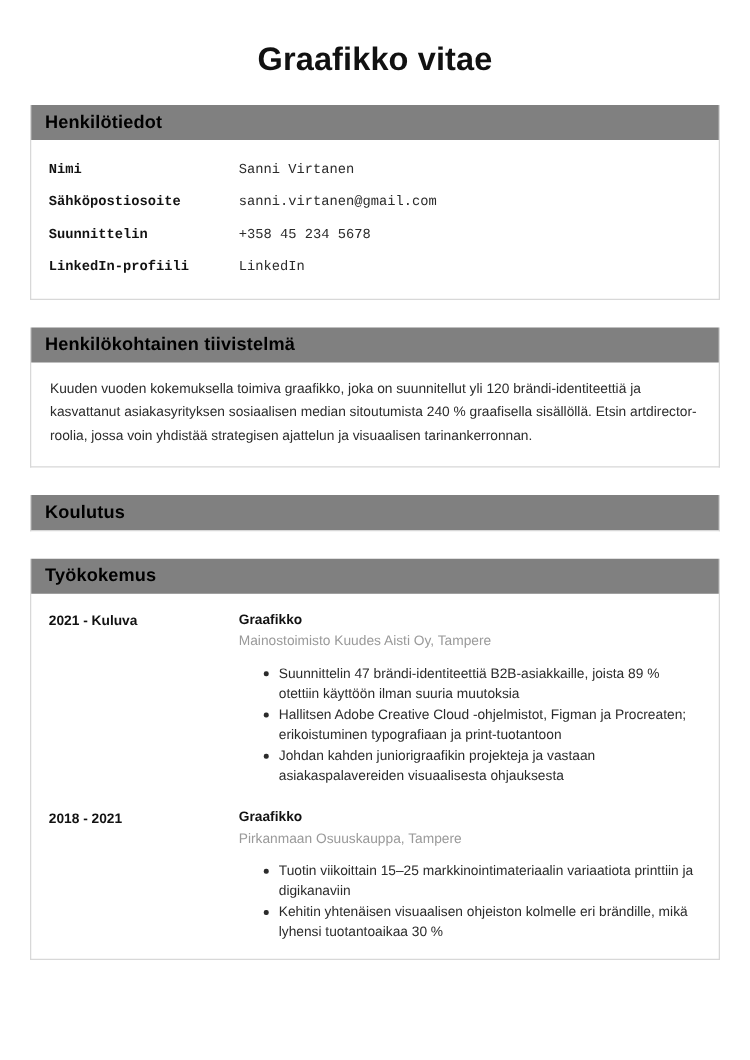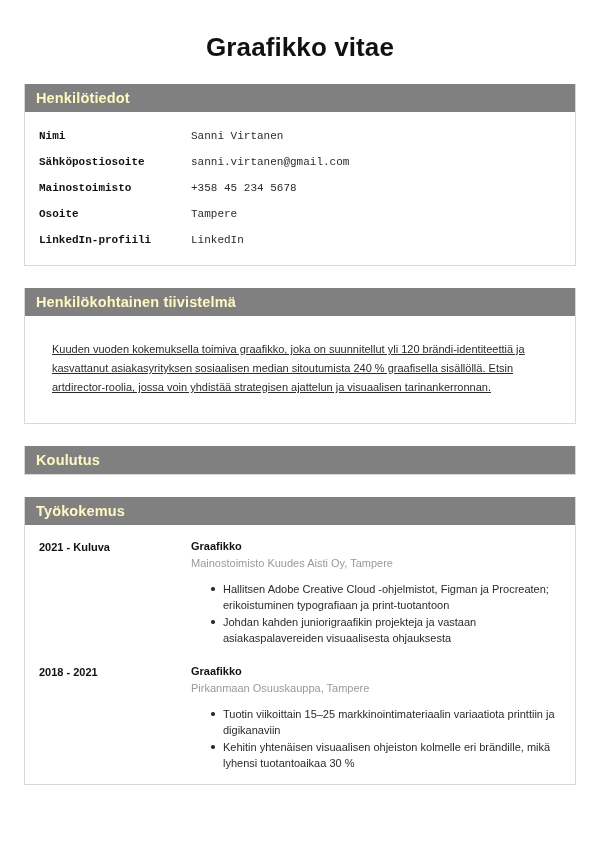"Henkilötiedot" .section-header { color: #fef9c3 -> #000000 }
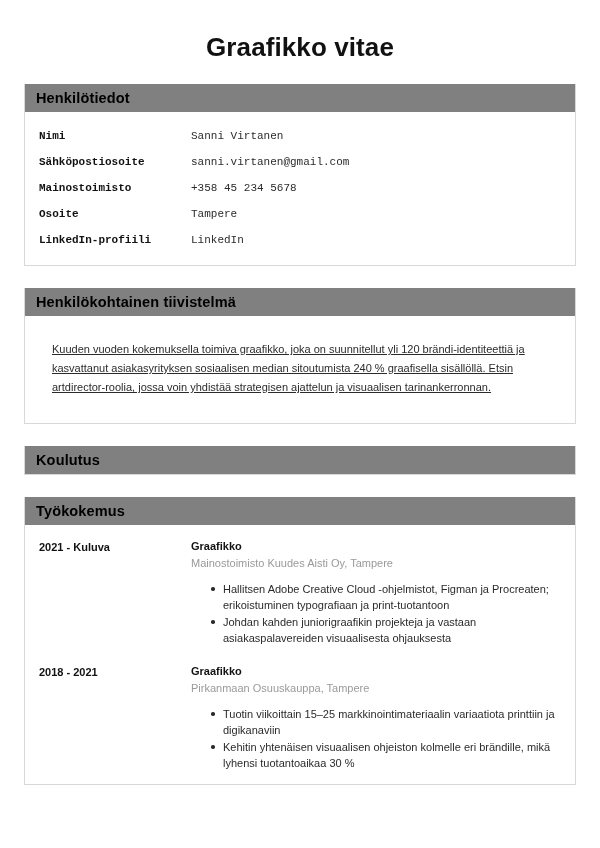"Mainostoimisto" div.kv-key { text: Mainostoimisto -> Suunnittelin }
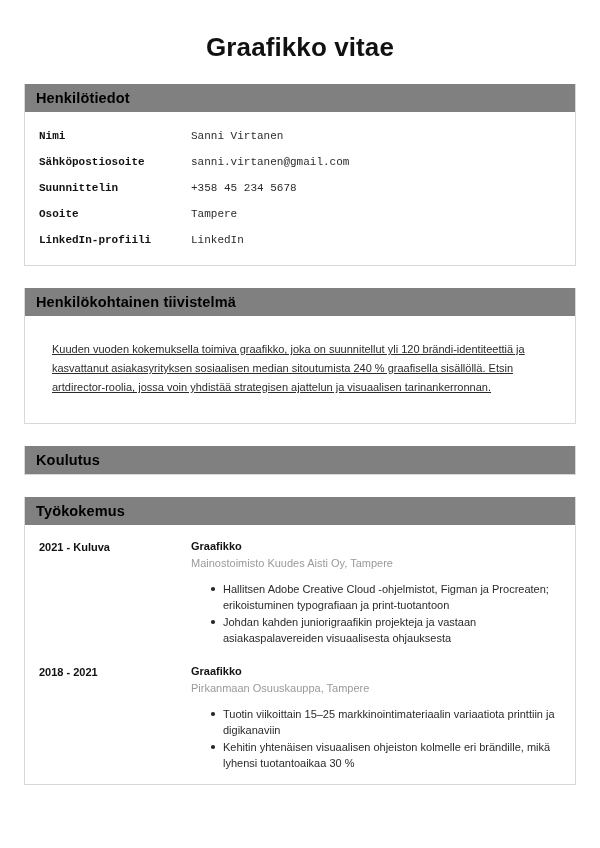"Osoite" div.kv-row { html: <div> <div>Osoite</div> <div>Tampere</div> </div> -> none }
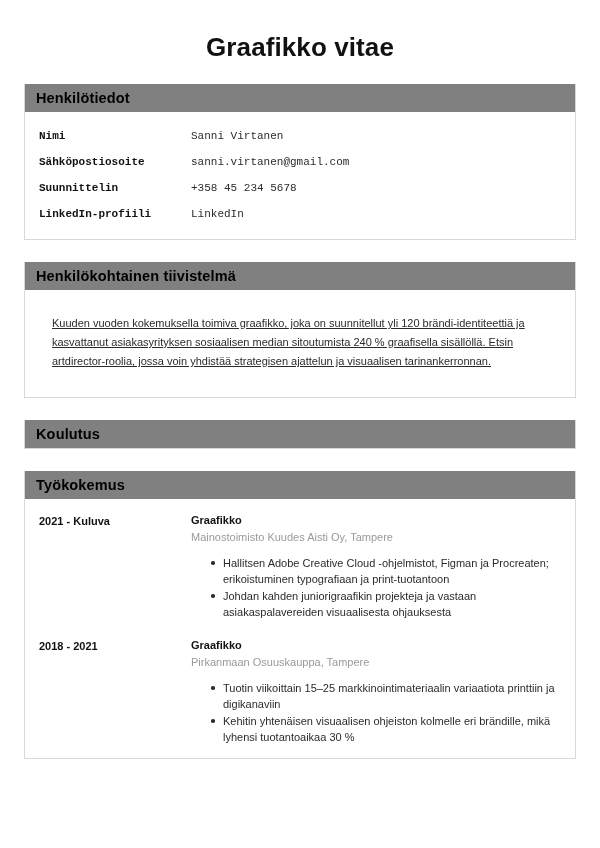"Kuuden vuoden kokemuksella toimiva" .summary-text { margin: 12px -> 0; text-decoration: underline -> none }
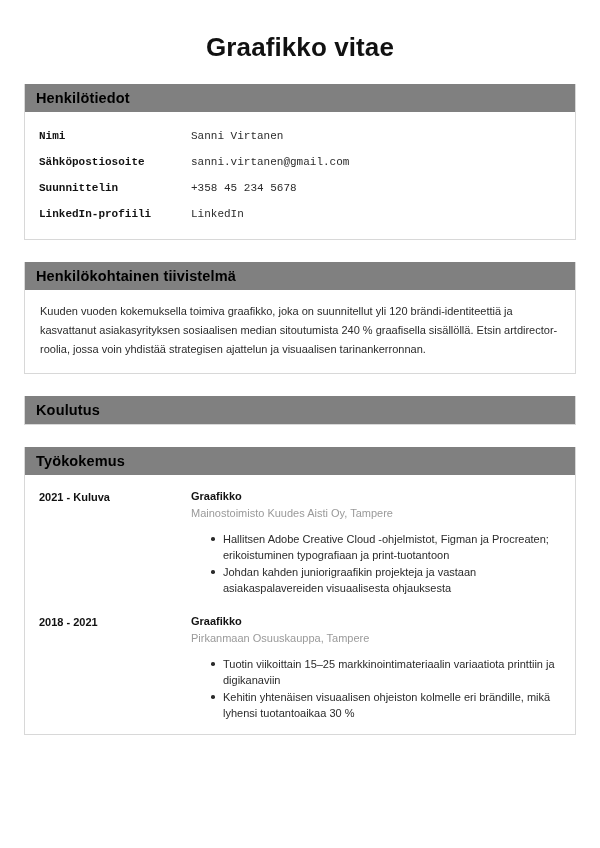"Suunnittelin 47 brändi-identiteettiä" li { html: none -> <li>Suunnittelin 47 brändi-identiteettiä B2B-asiakkaille, joista 89 % otettiin käyttöön ilman suuria muutoksia</li> }
